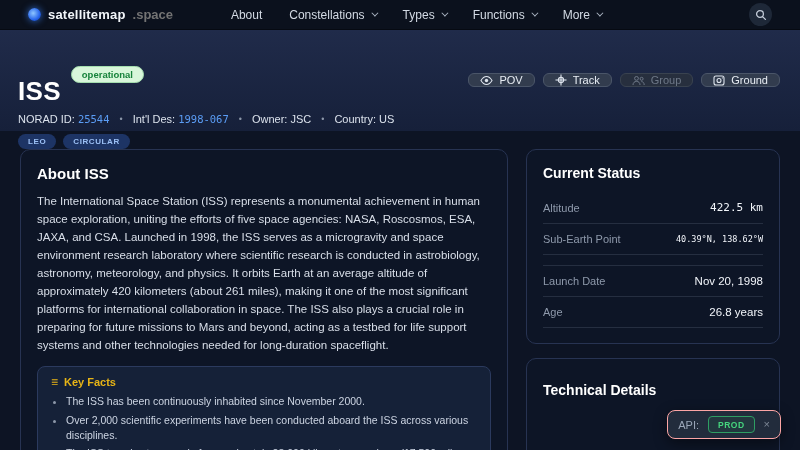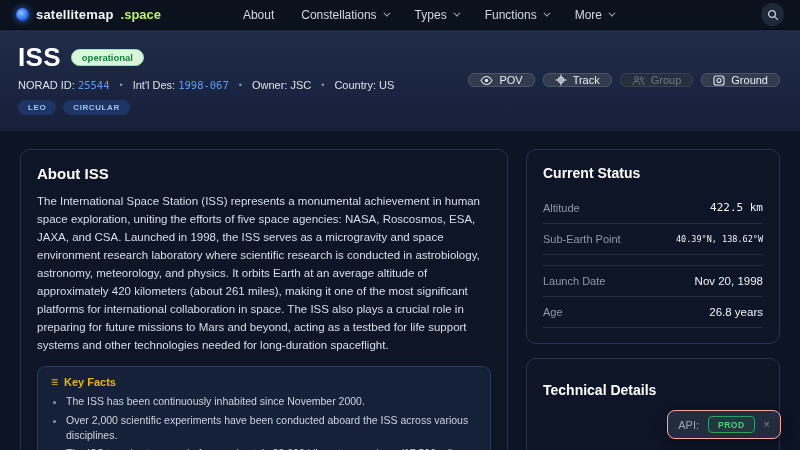"satellitemap" .navbar { padding: 0 16px -> 0 28px }
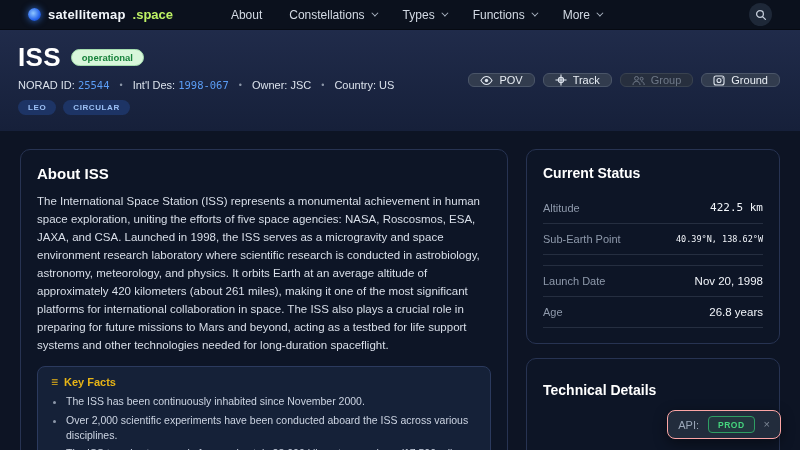".space" .brand-tld { color: #bef264 -> #737373 }
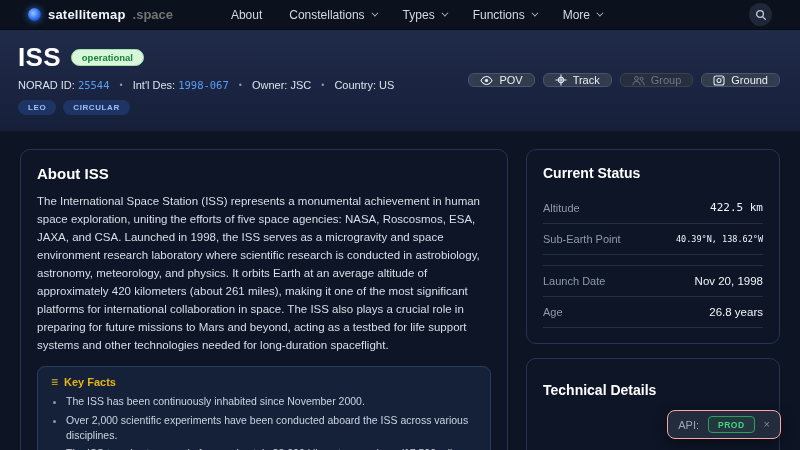"ISS" .sat-title { margin-top: none -> 34px }
